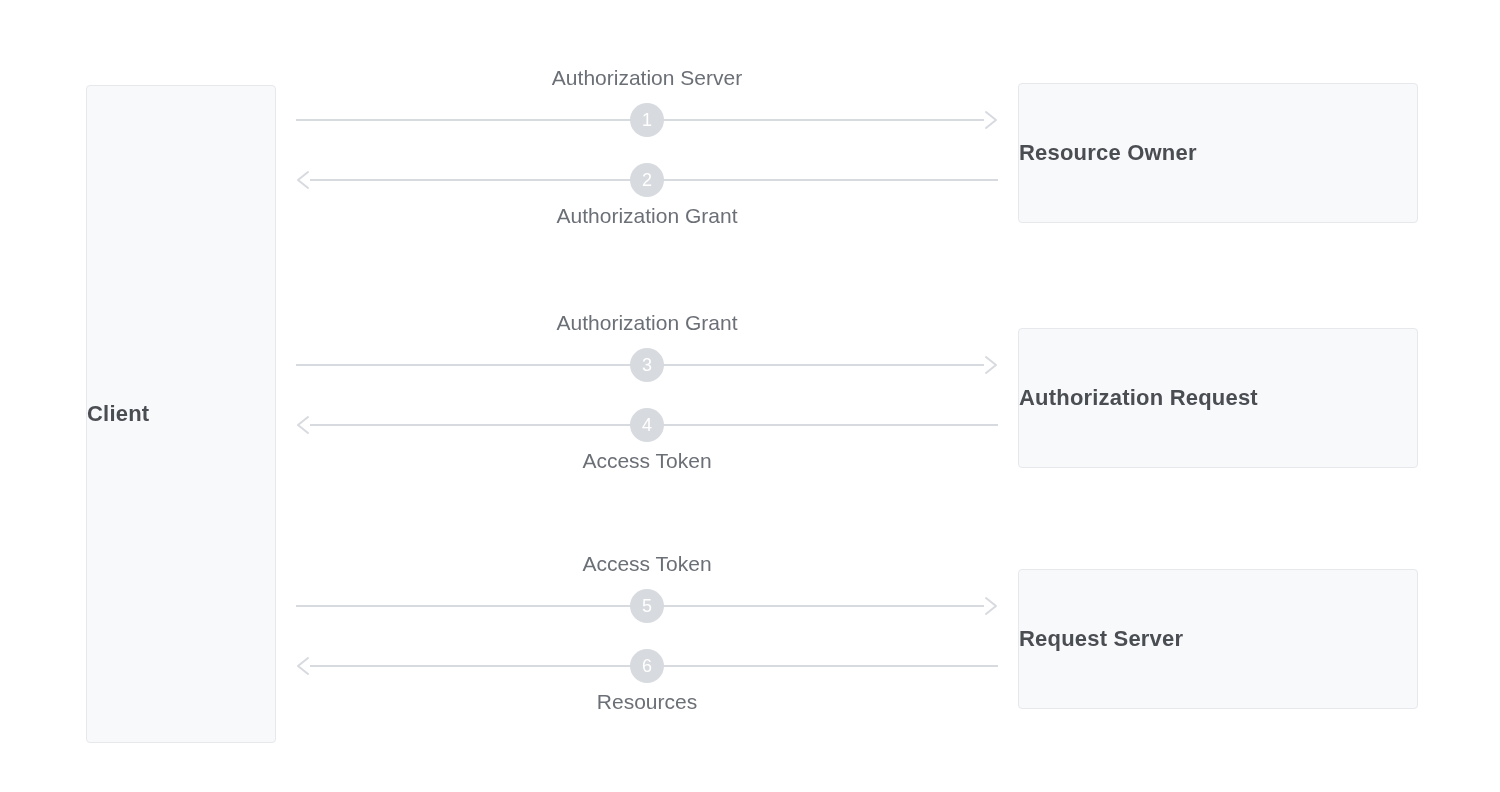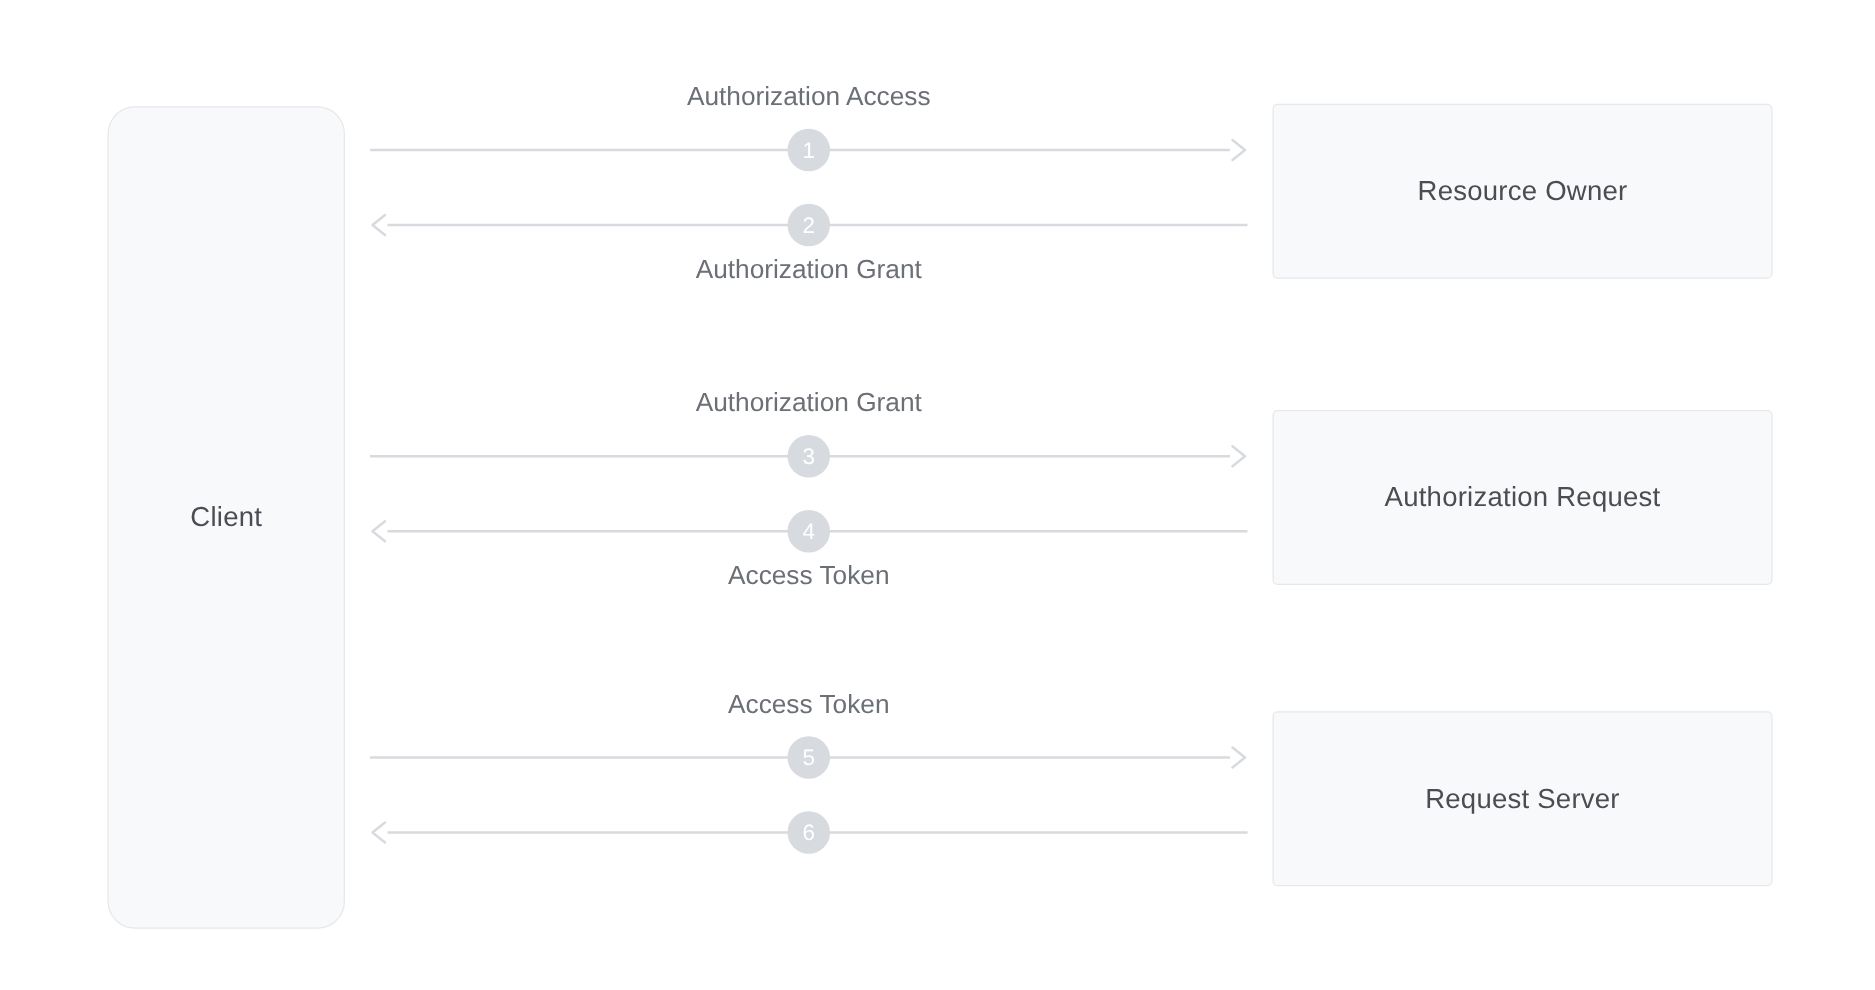"Authorization Access" div.label { text: Access -> Server }
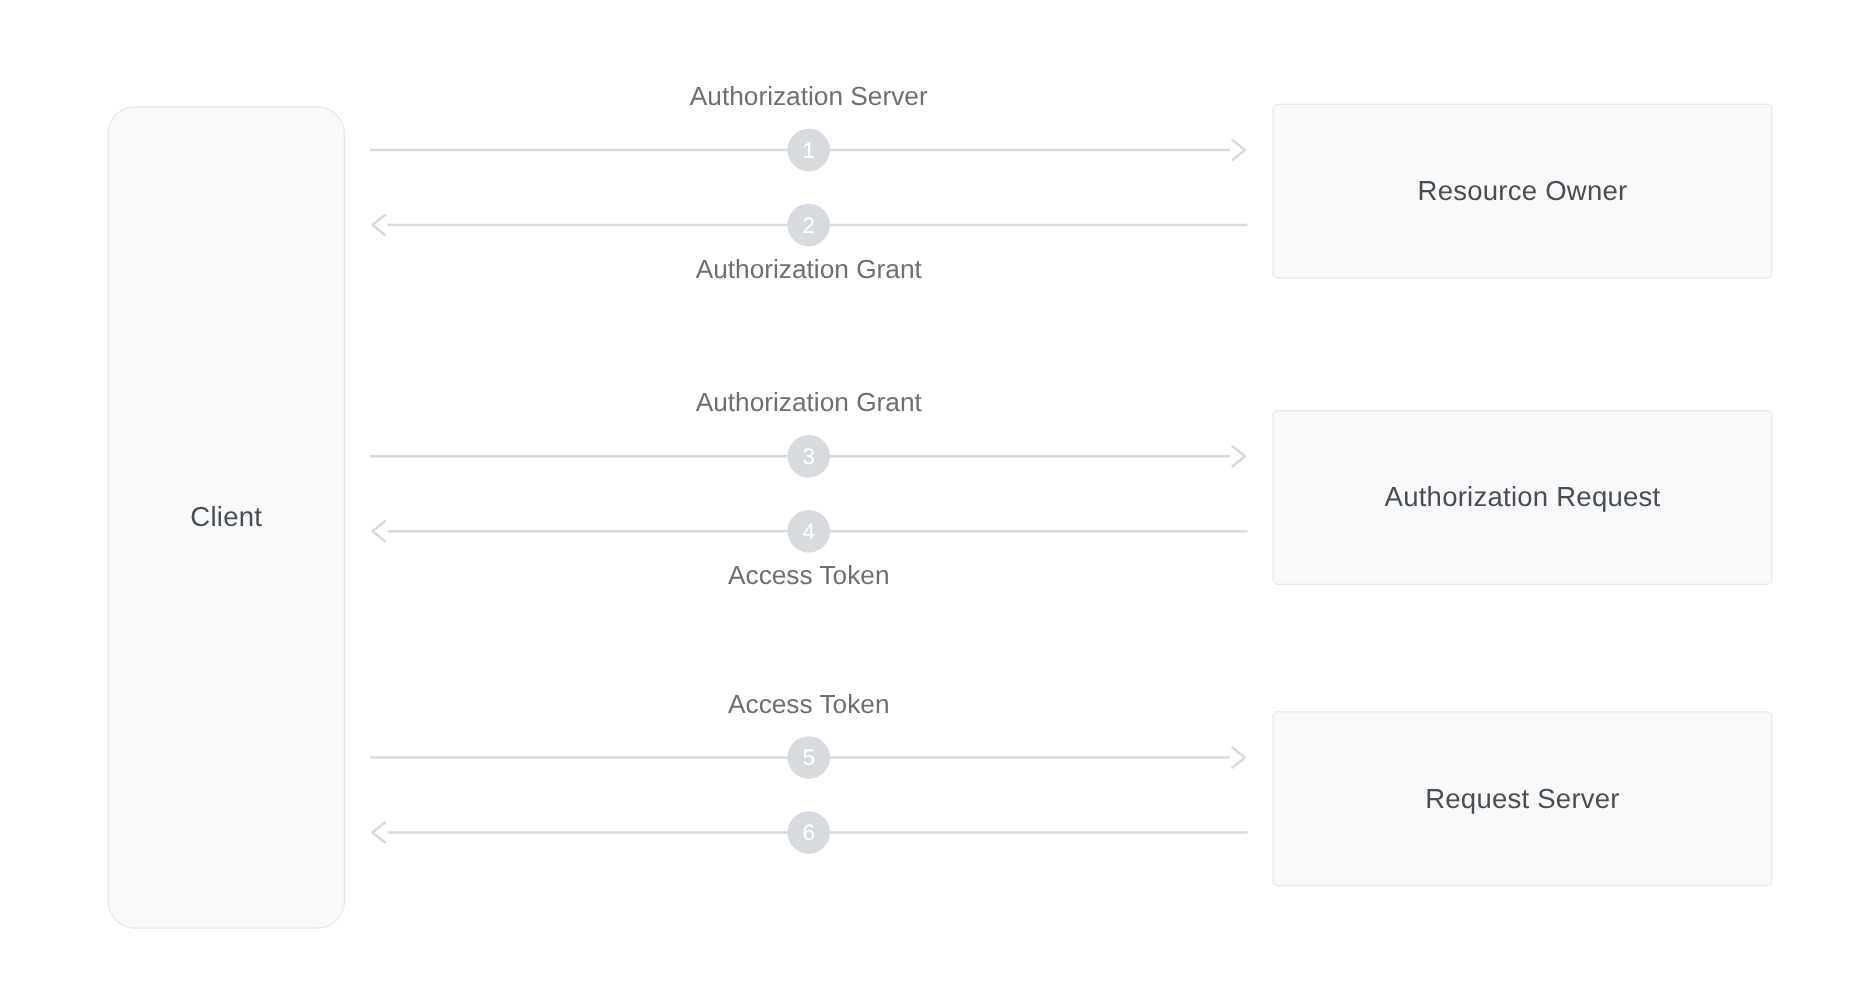"Resource Owner" .node { font-weight: none -> bold; justify-content: center -> none }
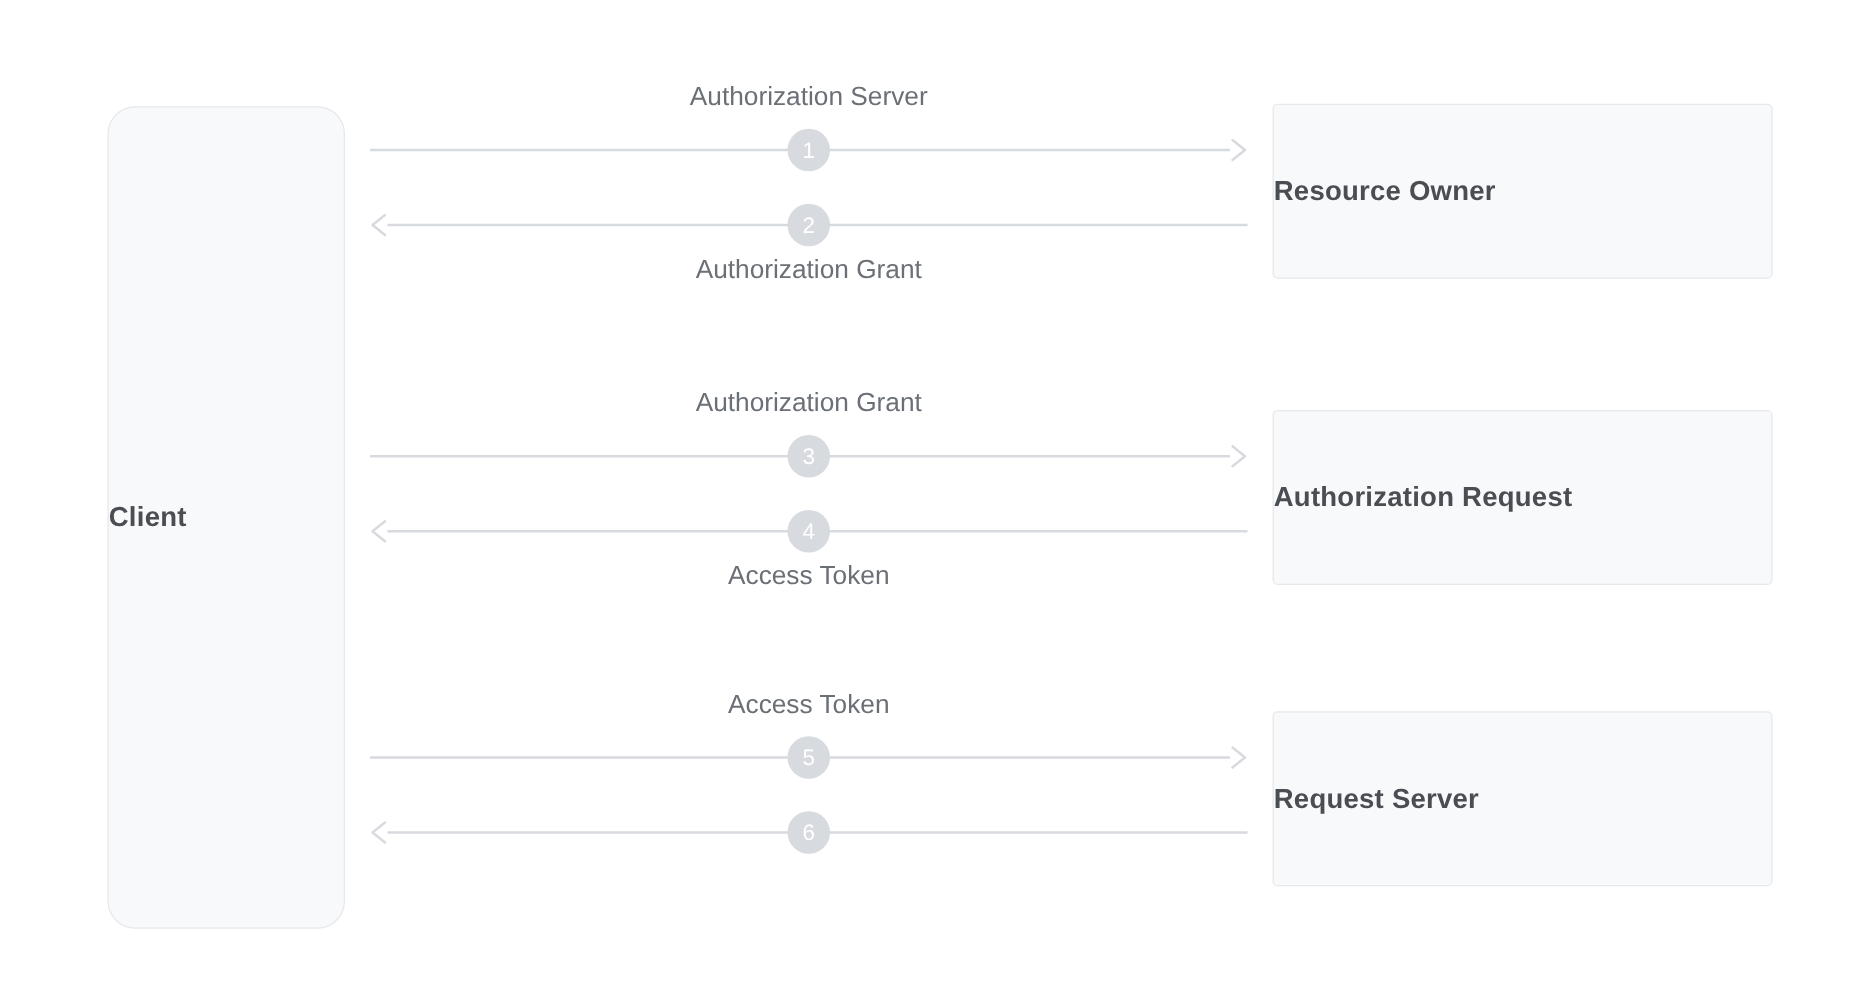"Client" .client-node { border-radius: 22px -> none }
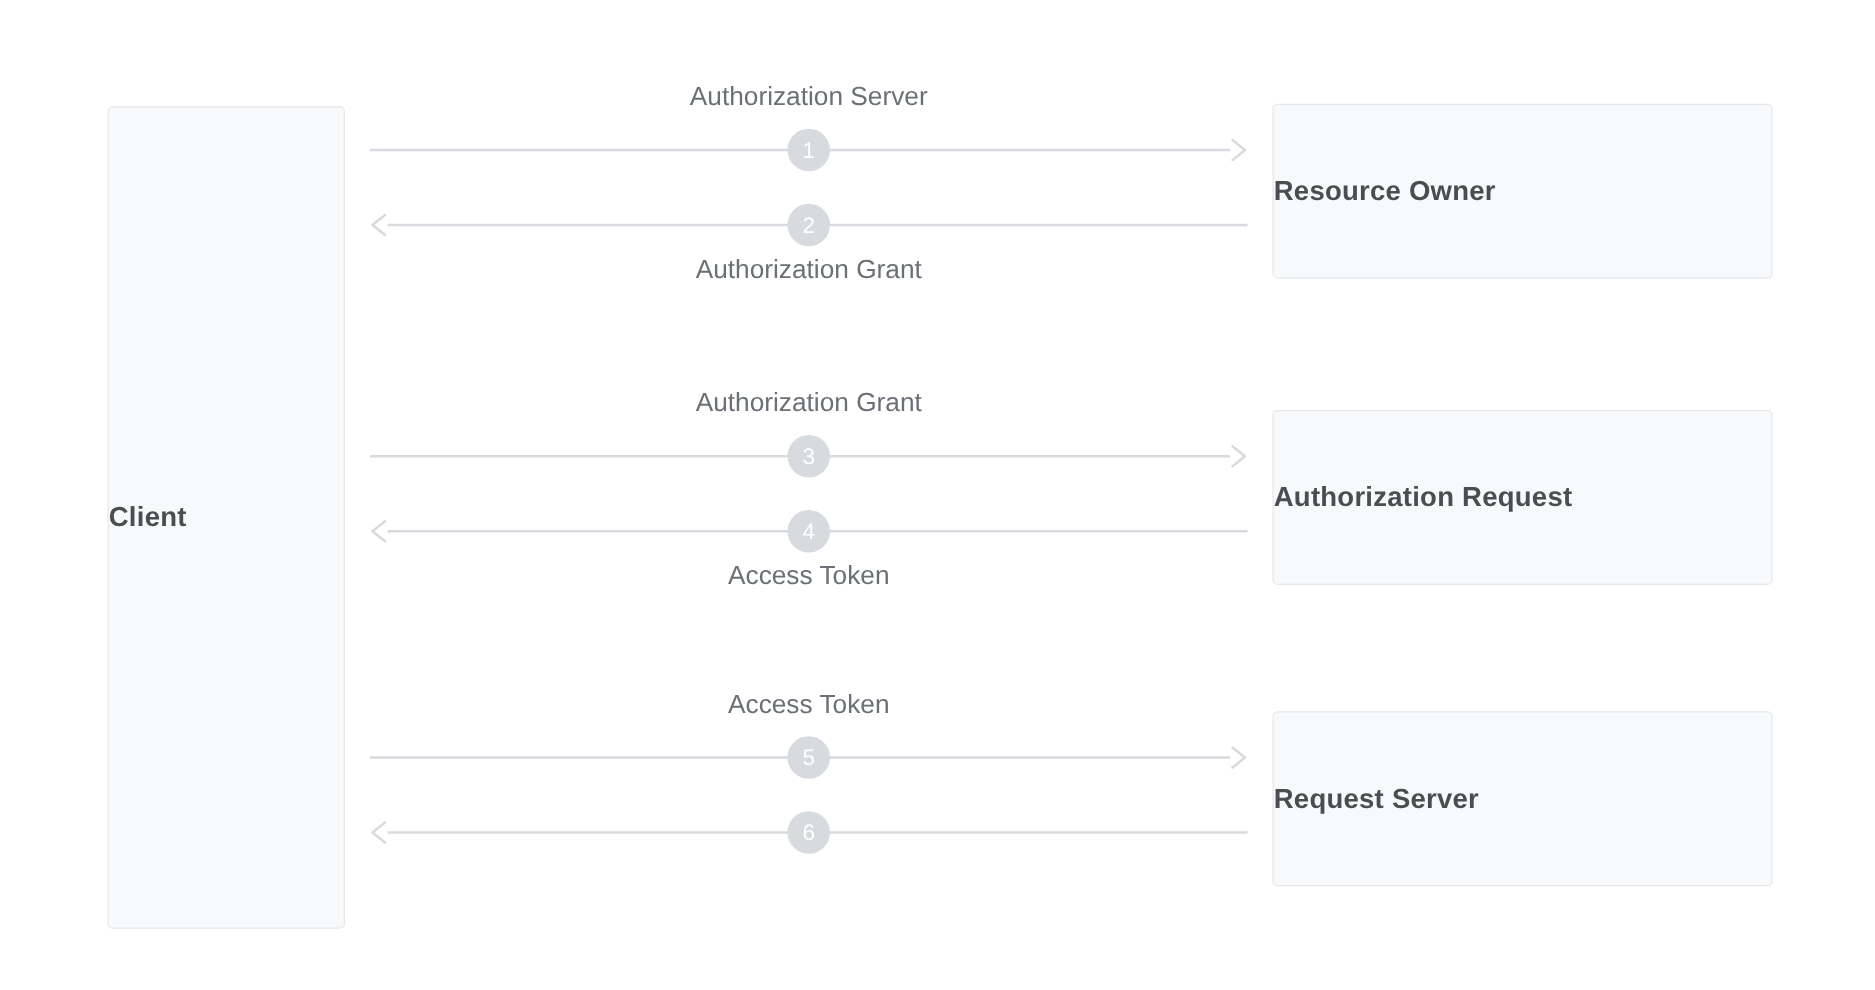"Resources" div.label { html: none -> <div>Resources</div> }
